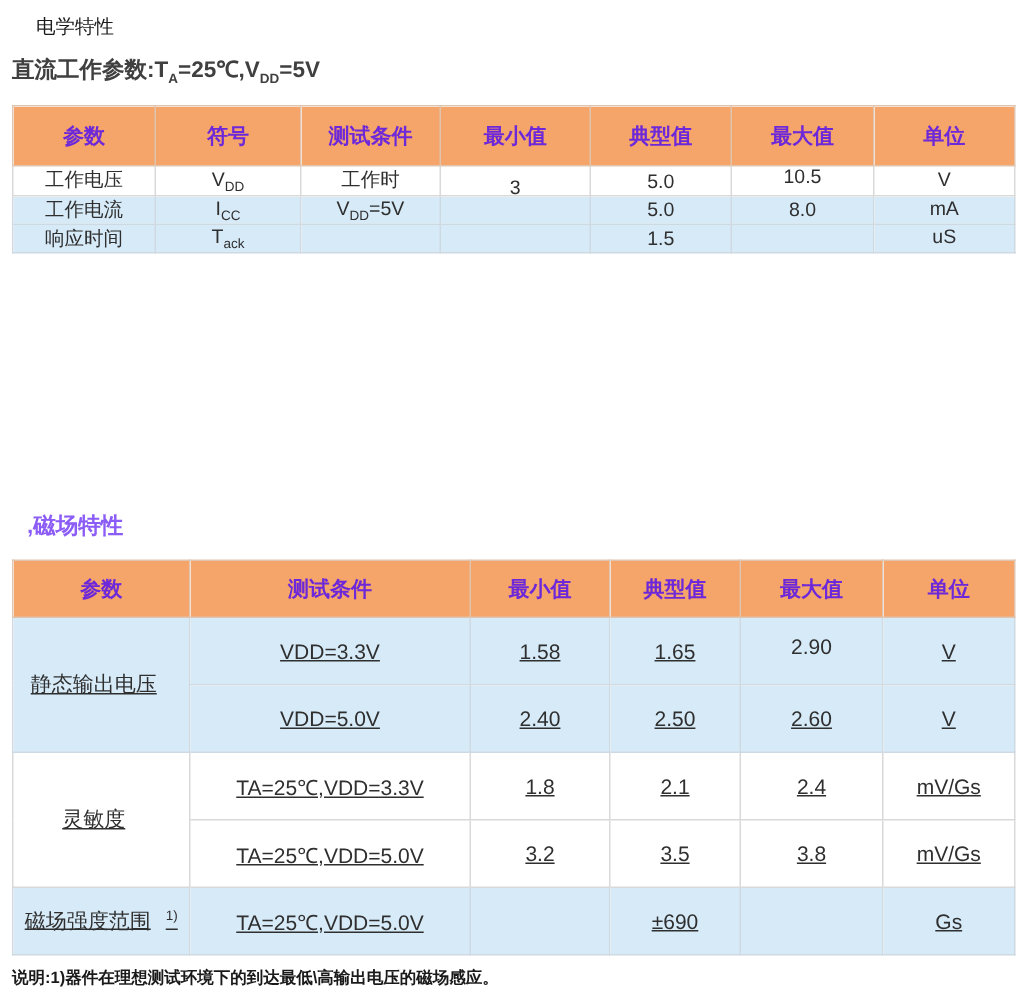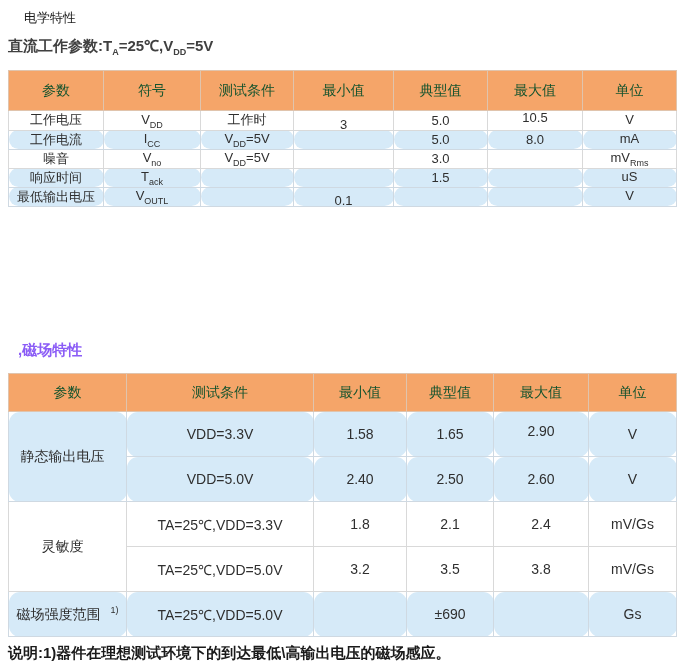"参数" th { color: #14532d -> #6d28d9; font-weight: 400 -> 700 }
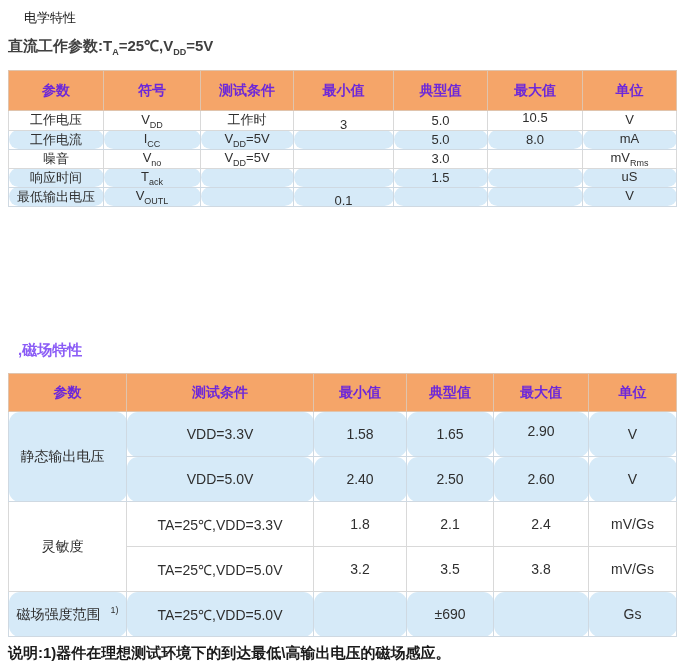"工作电流" tr.blue td { border-radius: 11px -> none }
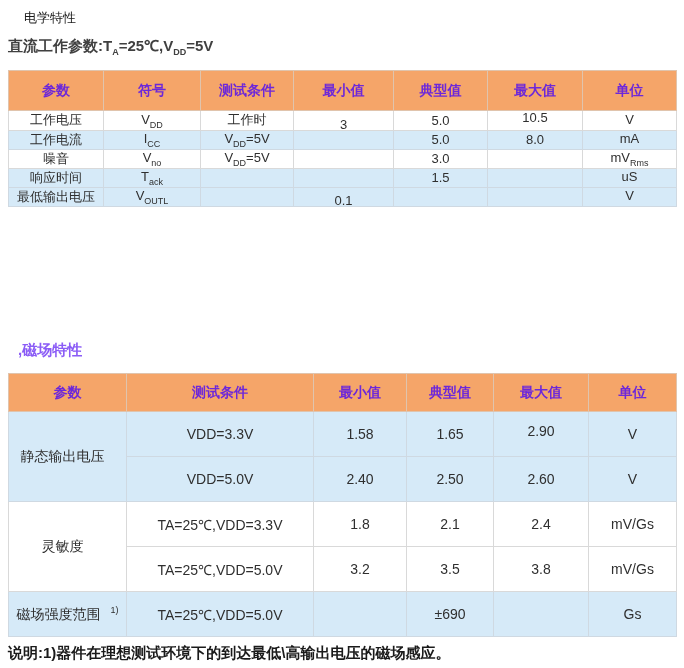"噪音" tr.white { html: <tr> <td>噪音</td> <td><span>V</span><sub>no</sub></td> <td><span>V</span><sub>DD</sub><span>=5V</span></td> <td></td> <td>3.0</td> <td></td> <td><span>mV</span><sub>Rms</sub></td> </tr> -> none }
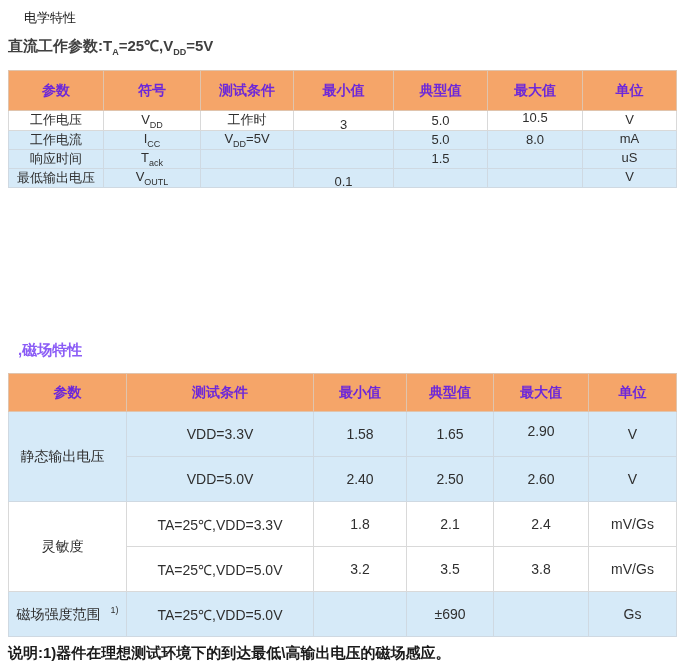"最低输出电压" tr.blue { html: <tr> <td>最低输出电压</td> <td><span>V</span><sub>OUTL</sub></td> <td><span></span><sub></sub><span></span></td> <td><span>0.1</span></td> <td></td> <td></td> <td><span>V</span><sub></sub></td> </tr> -> none }
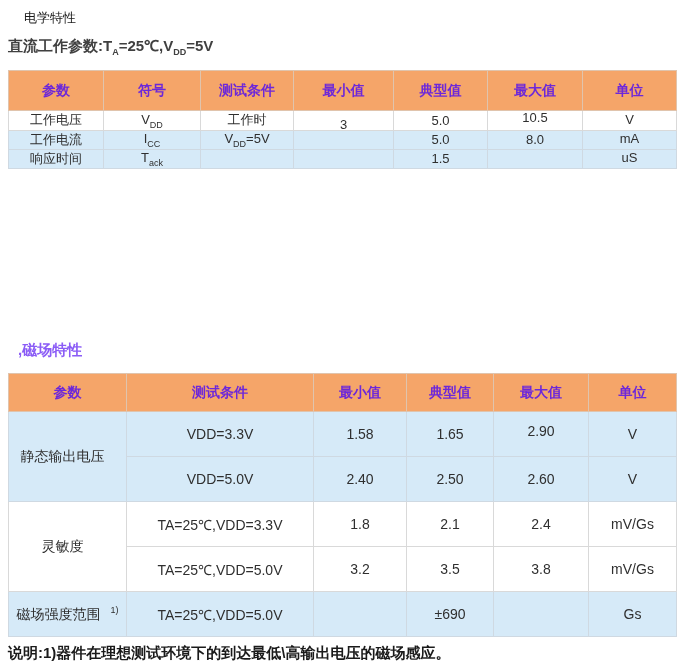"VDD=3.3V" #table2 td { text-decoration: none -> underline }
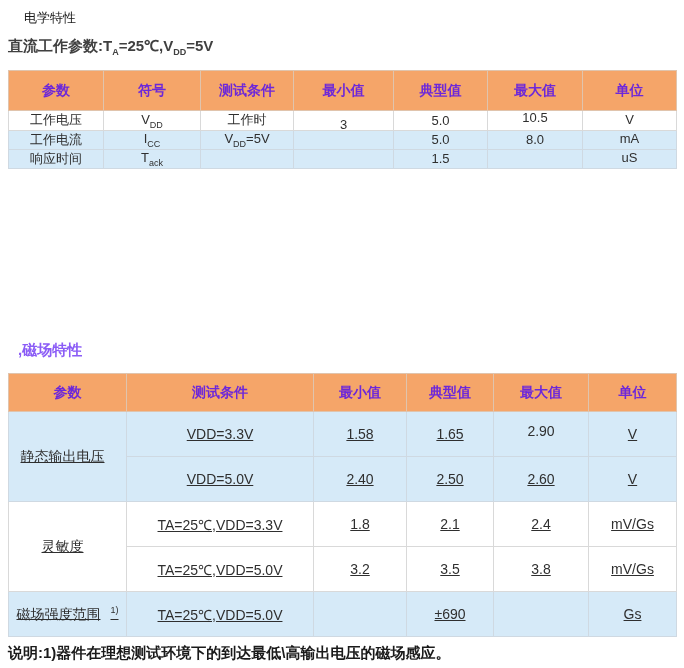"说明:1)器件在理想测试环境下的到达最低\高输出电压的磁场感应。" .note { font-size: 15px -> 11px }
